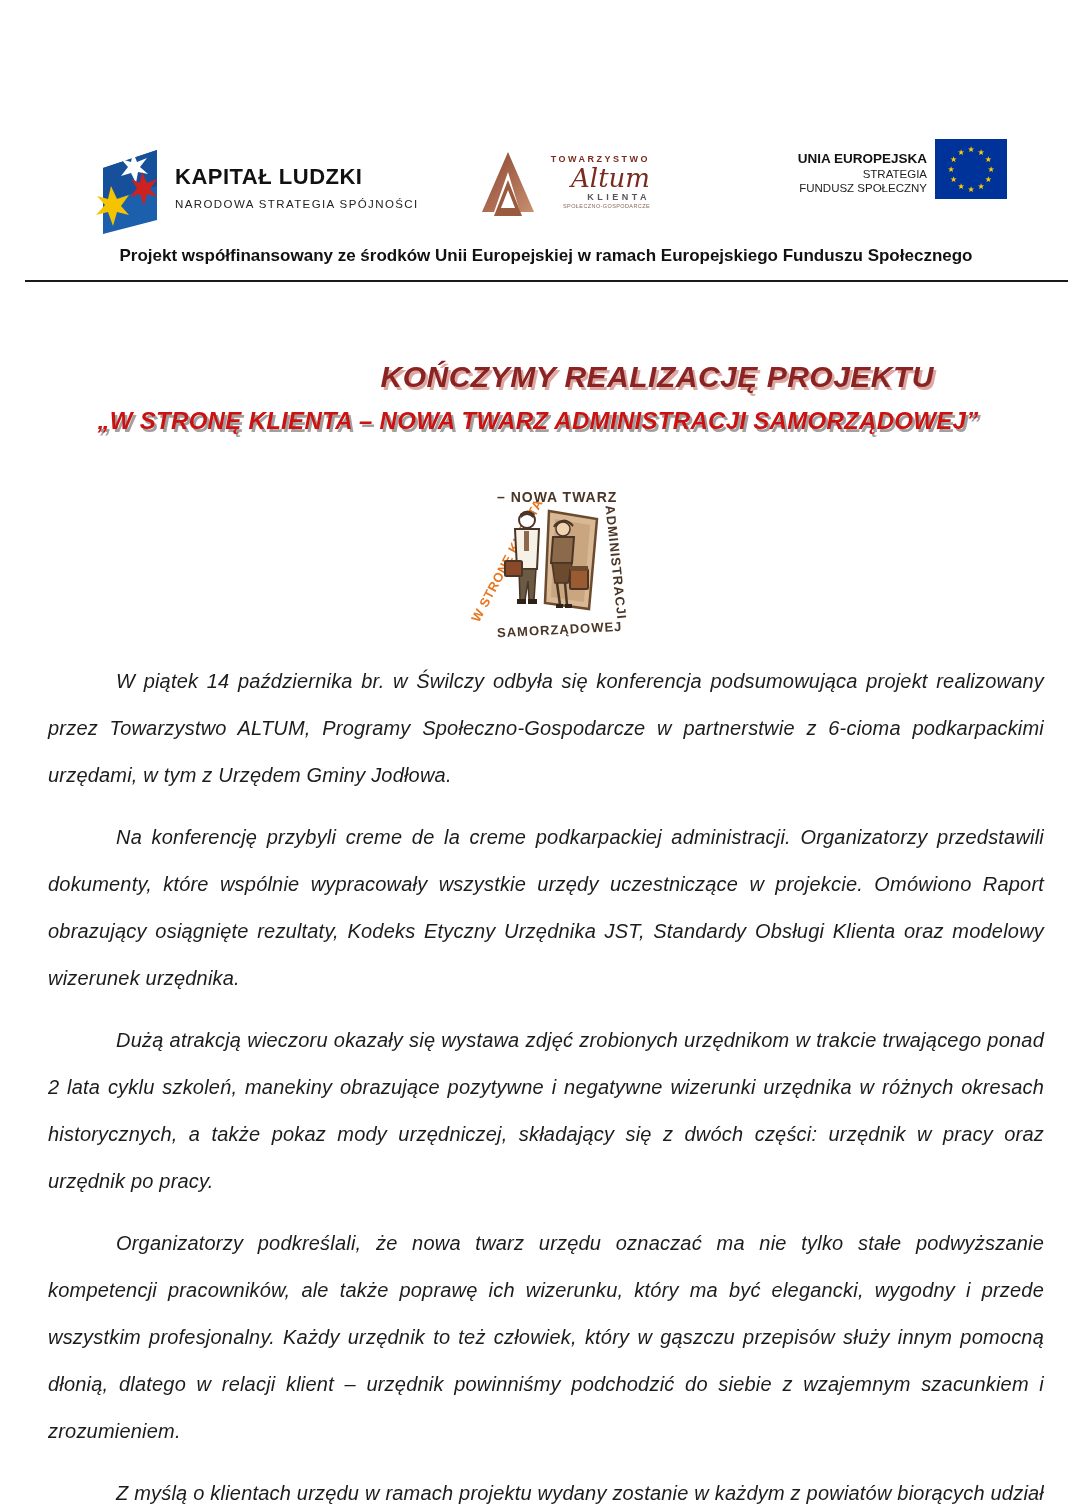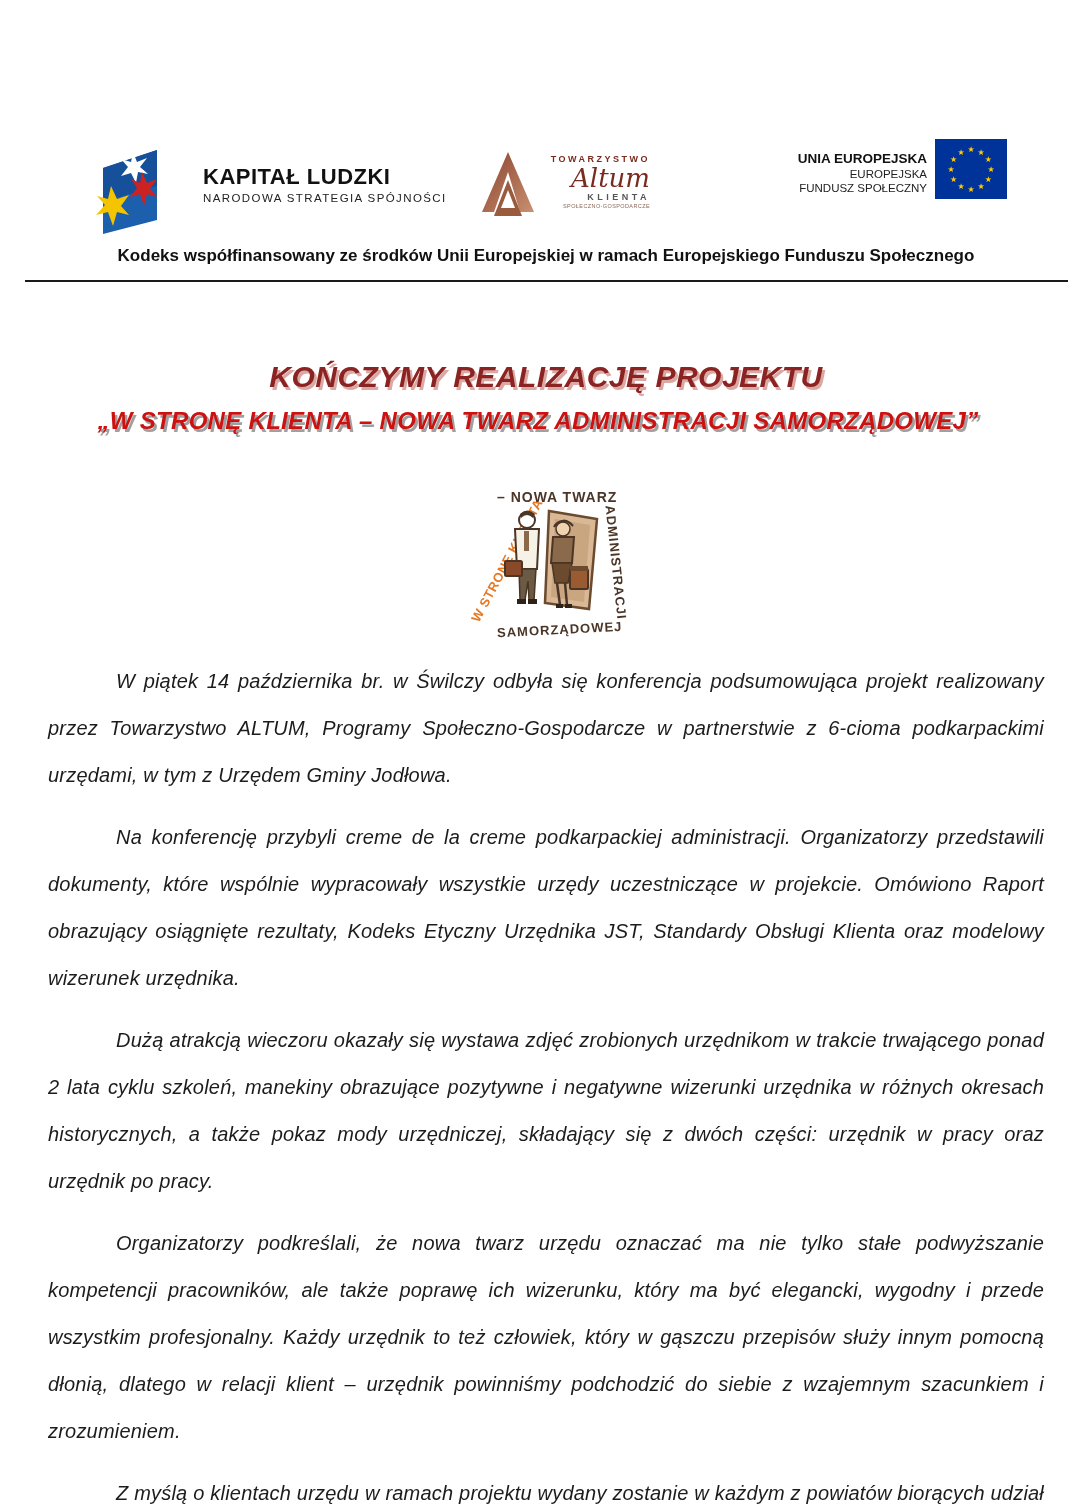"KAPITAŁ LUDZKI" .kl-block { gap: 28px -> none }
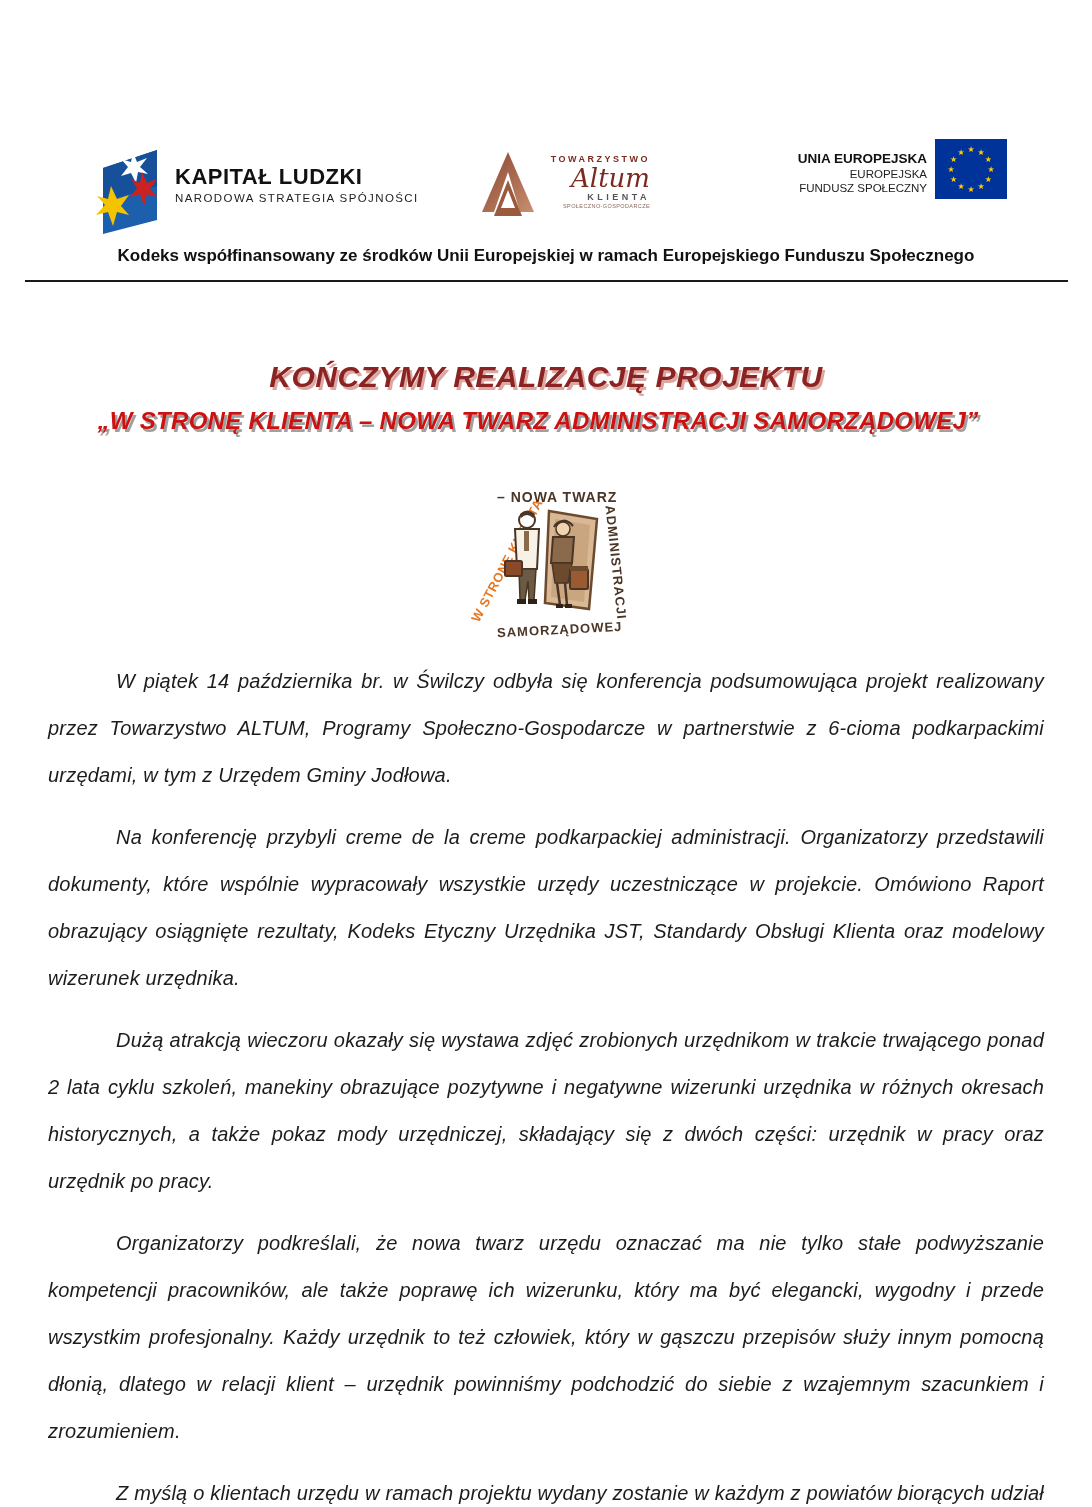"EUROPEJSKA" div.eu-l2 { text: EUROPEJSKA -> STRATEGIA }
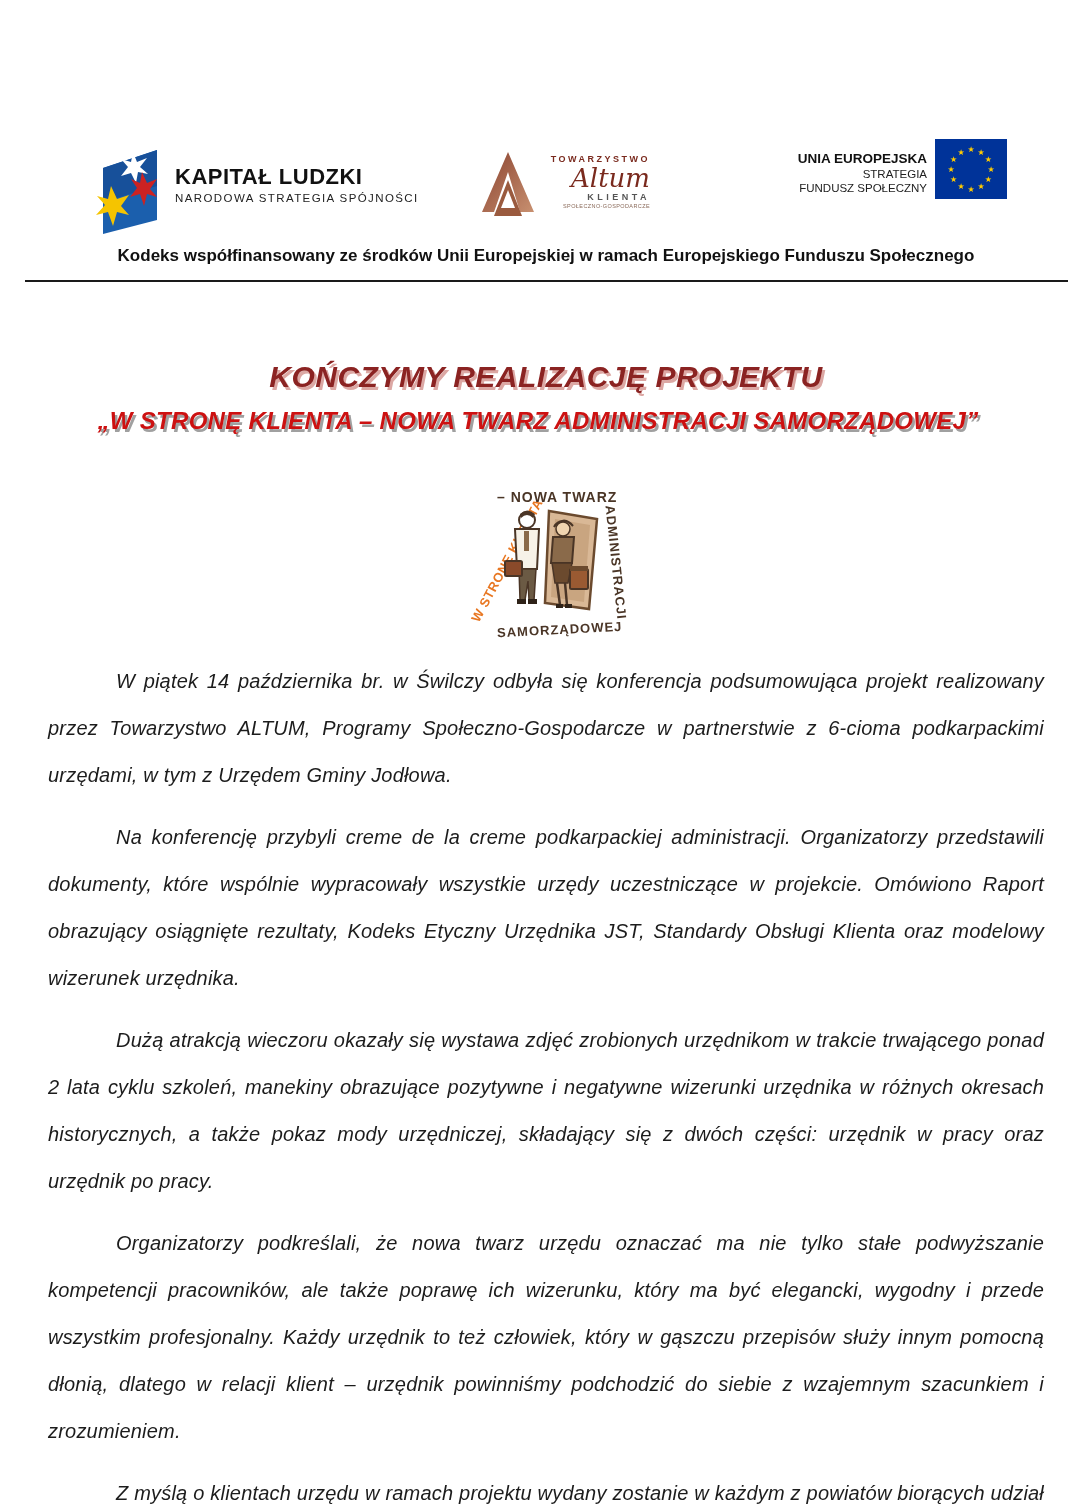"NARODOWA STRATEGIA SPÓJNOŚCI" .kl-sub { margin-top: 2px -> 8px }
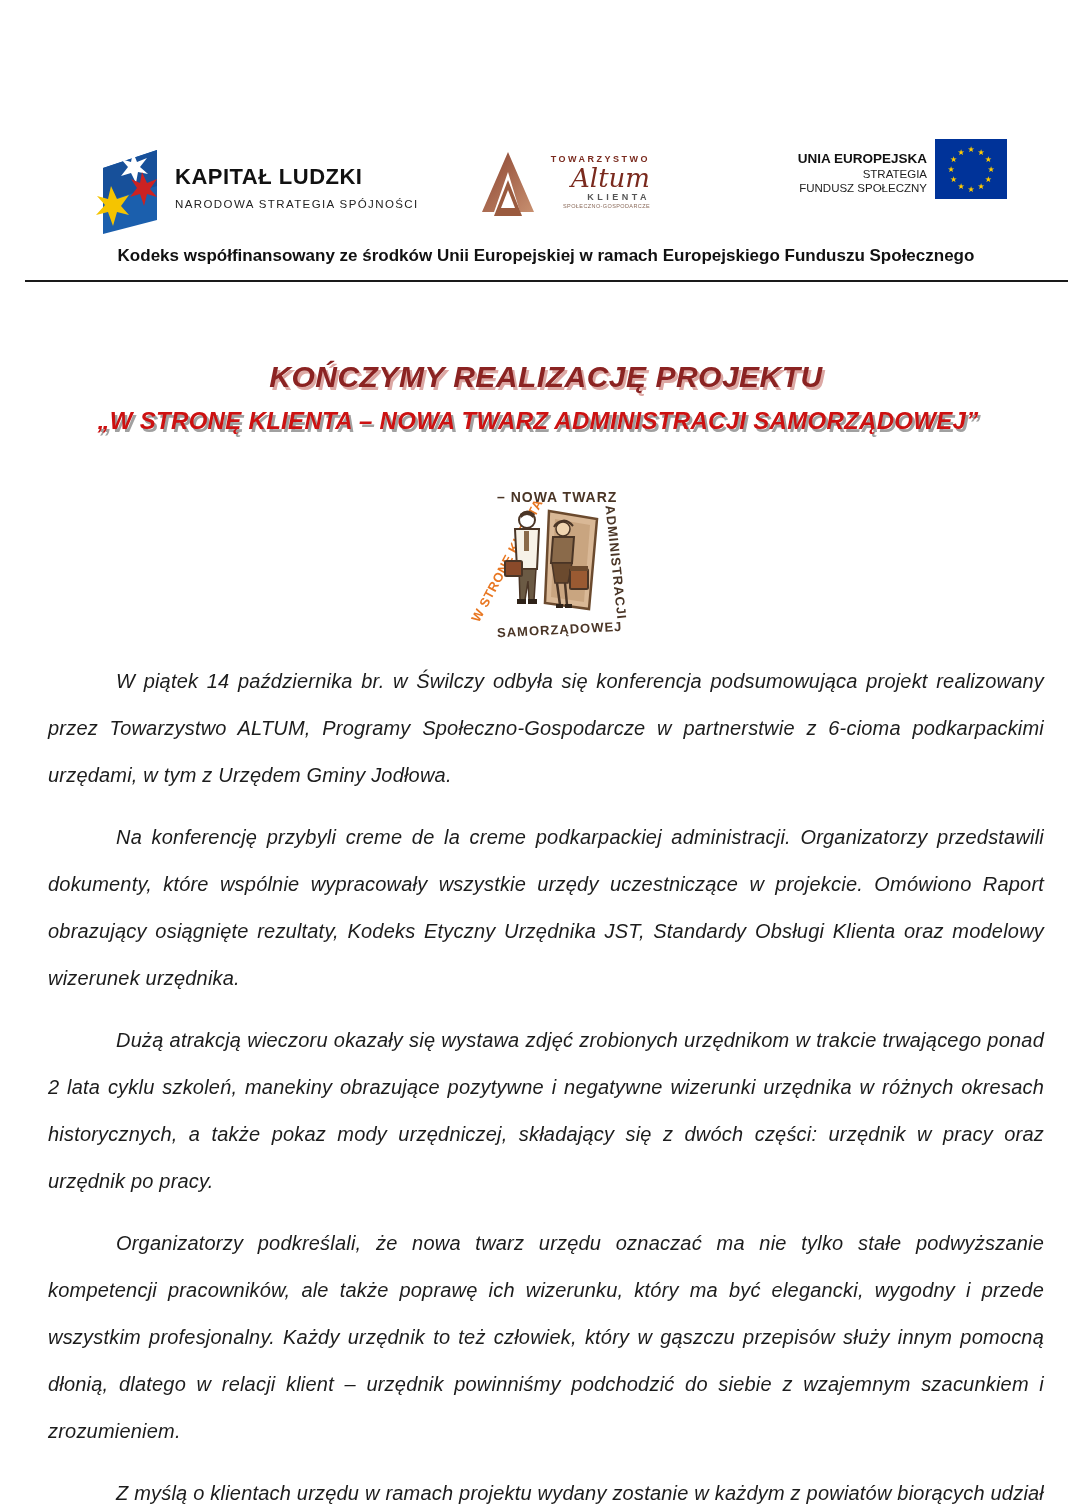"Kodeks współfinansowany ze środków Unii" div.funding { text: Kodeks -> Projekt }
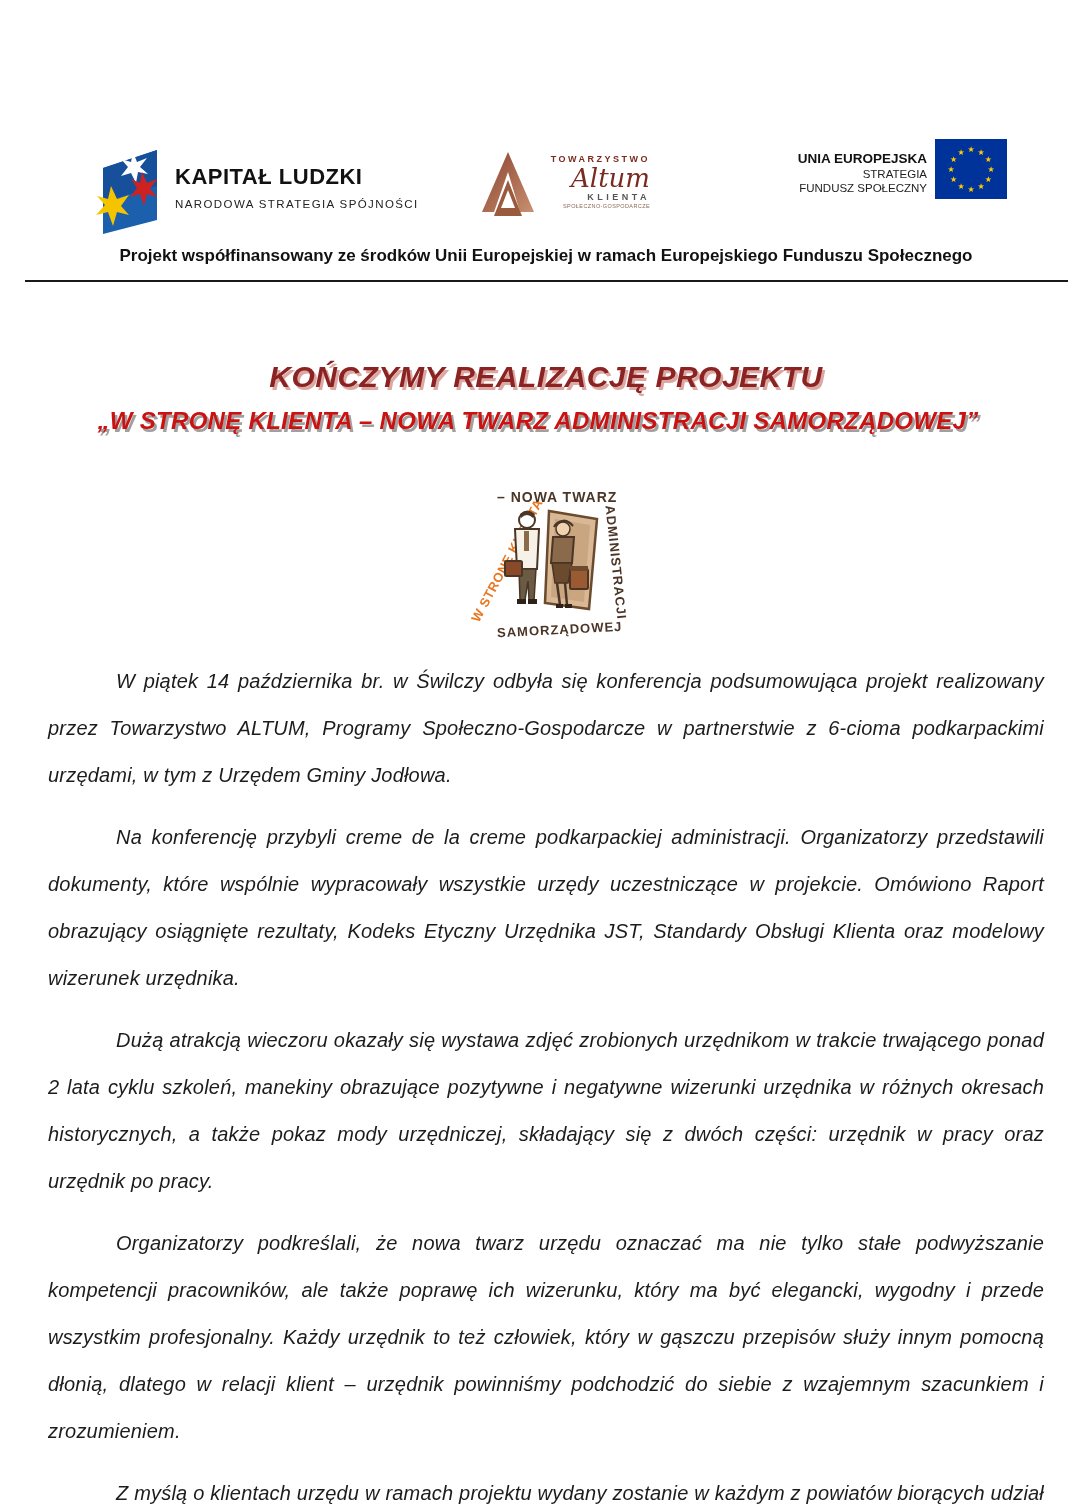"KOŃCZYMY REALIZACJĘ PROJEKTU" .title-main { text-align: center -> right; width: 1092px -> 934px }
